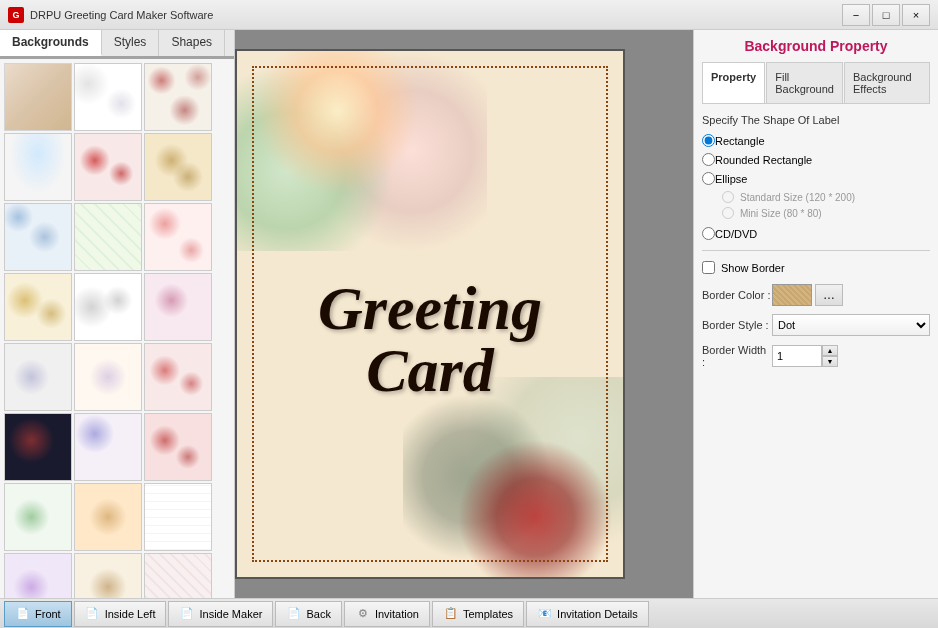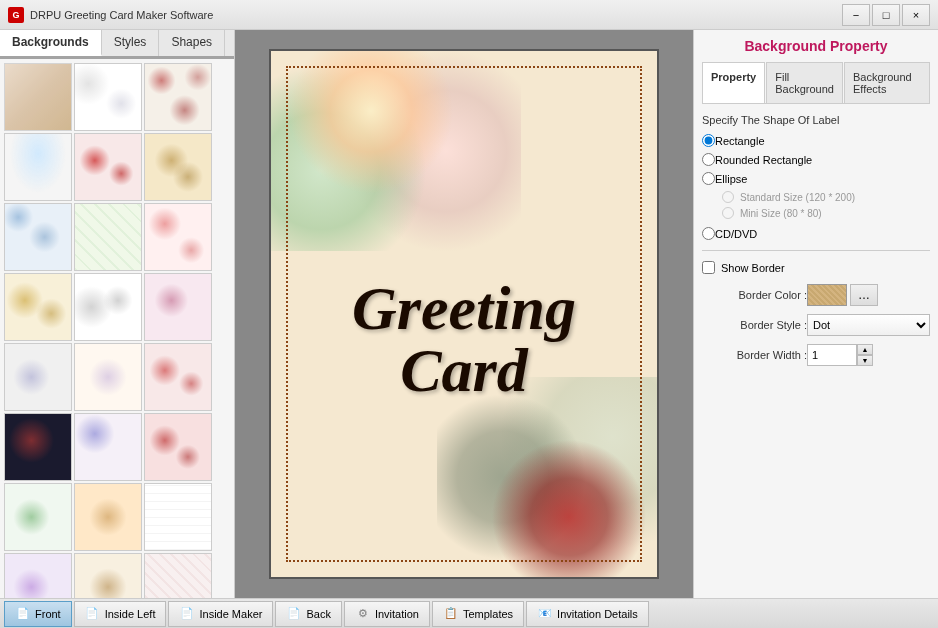"Greeting" .canvas-area { justify-content: center -> flex-start }
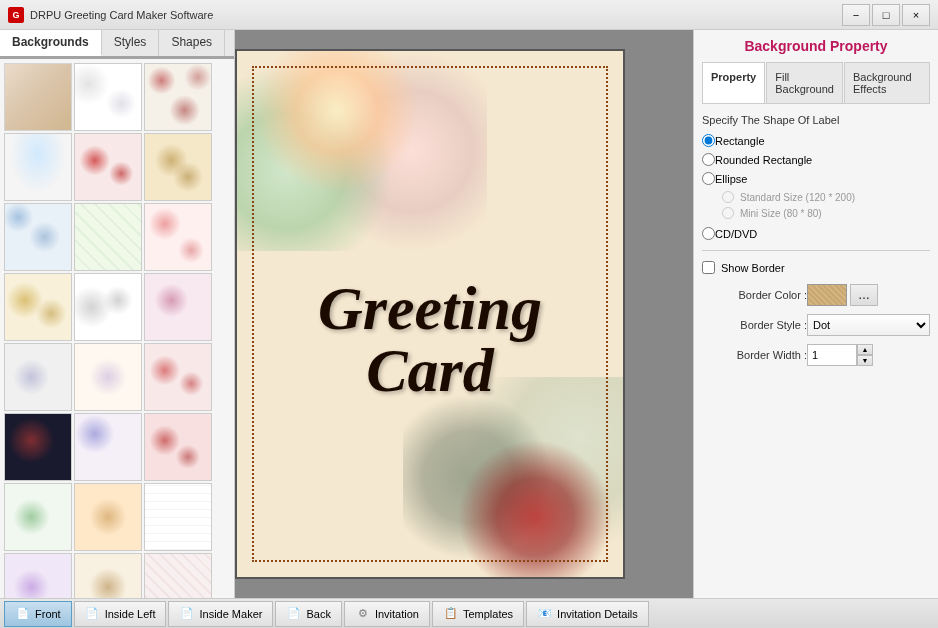"Border Color :" .prop-label { text-align: right -> none; width: 105px -> 70px }
